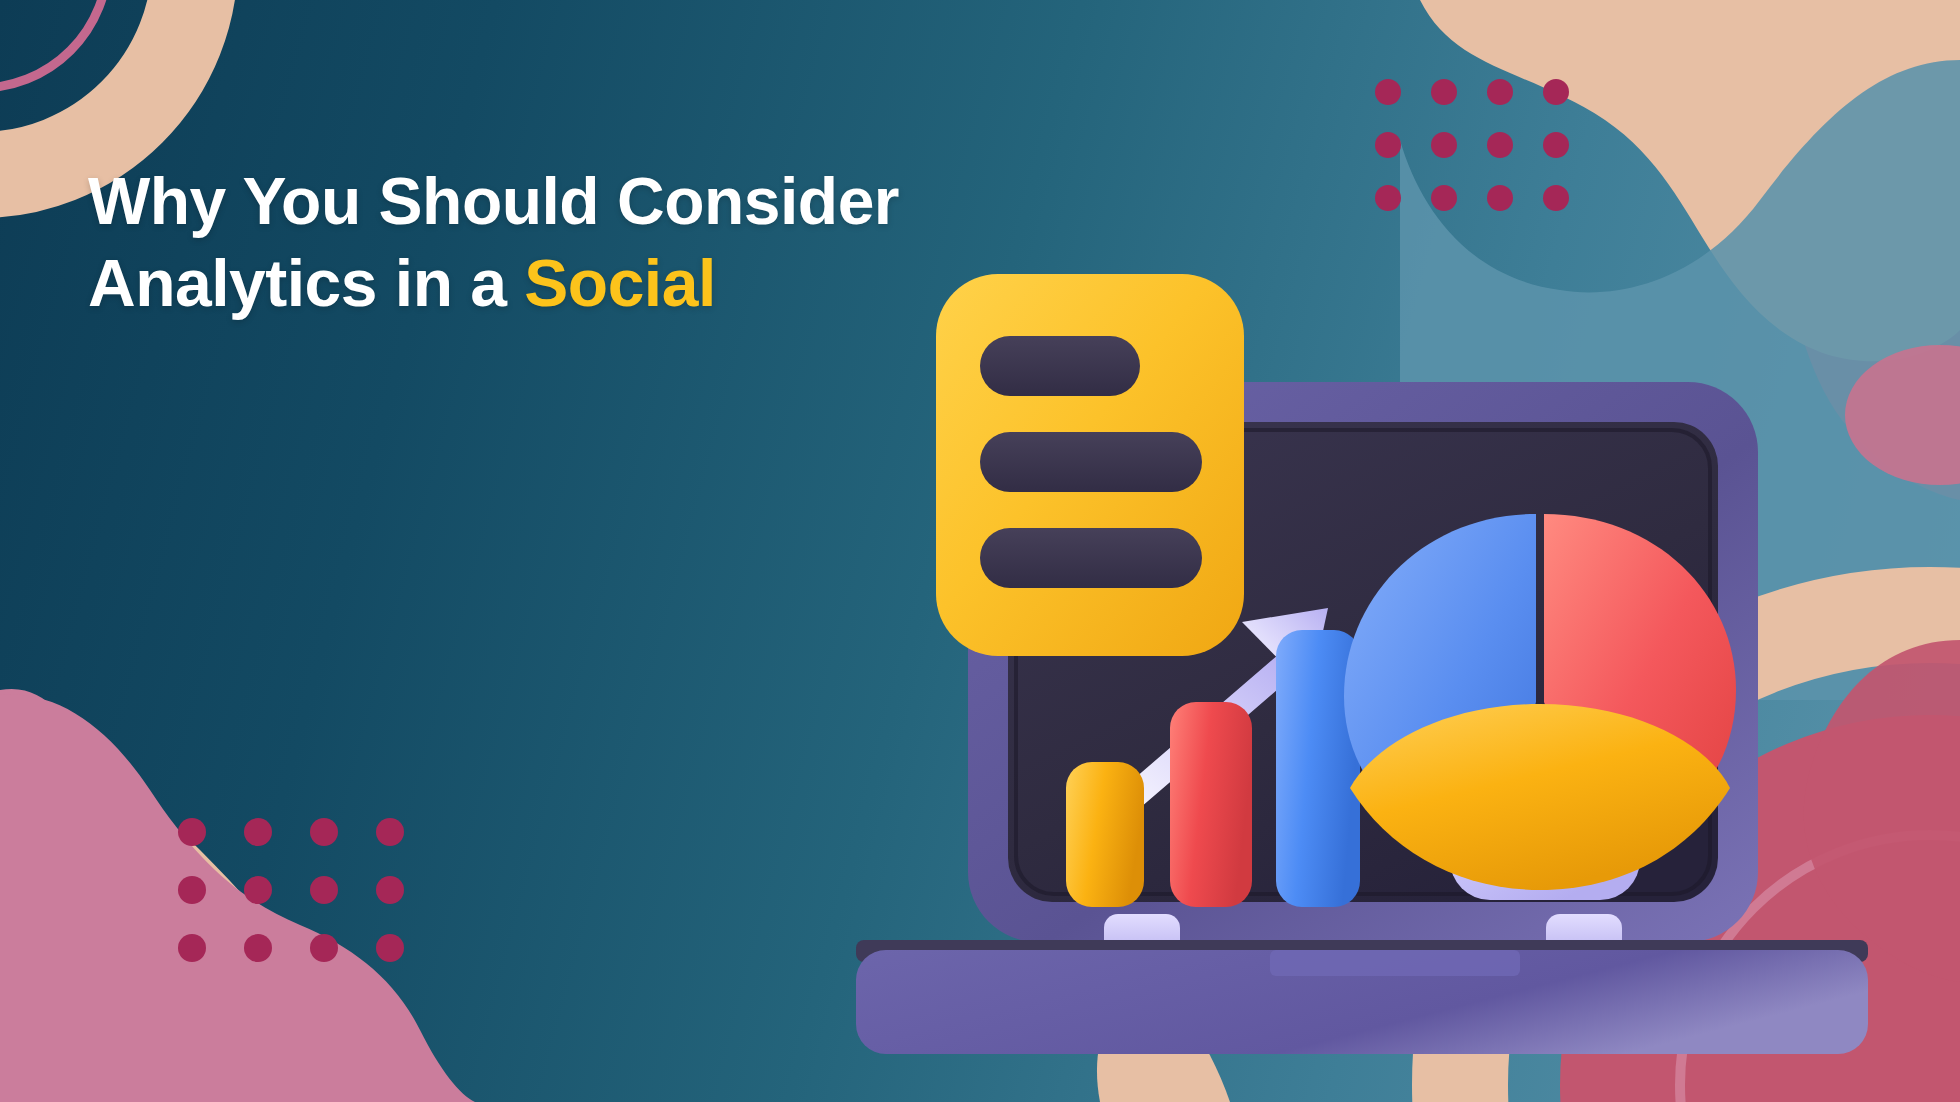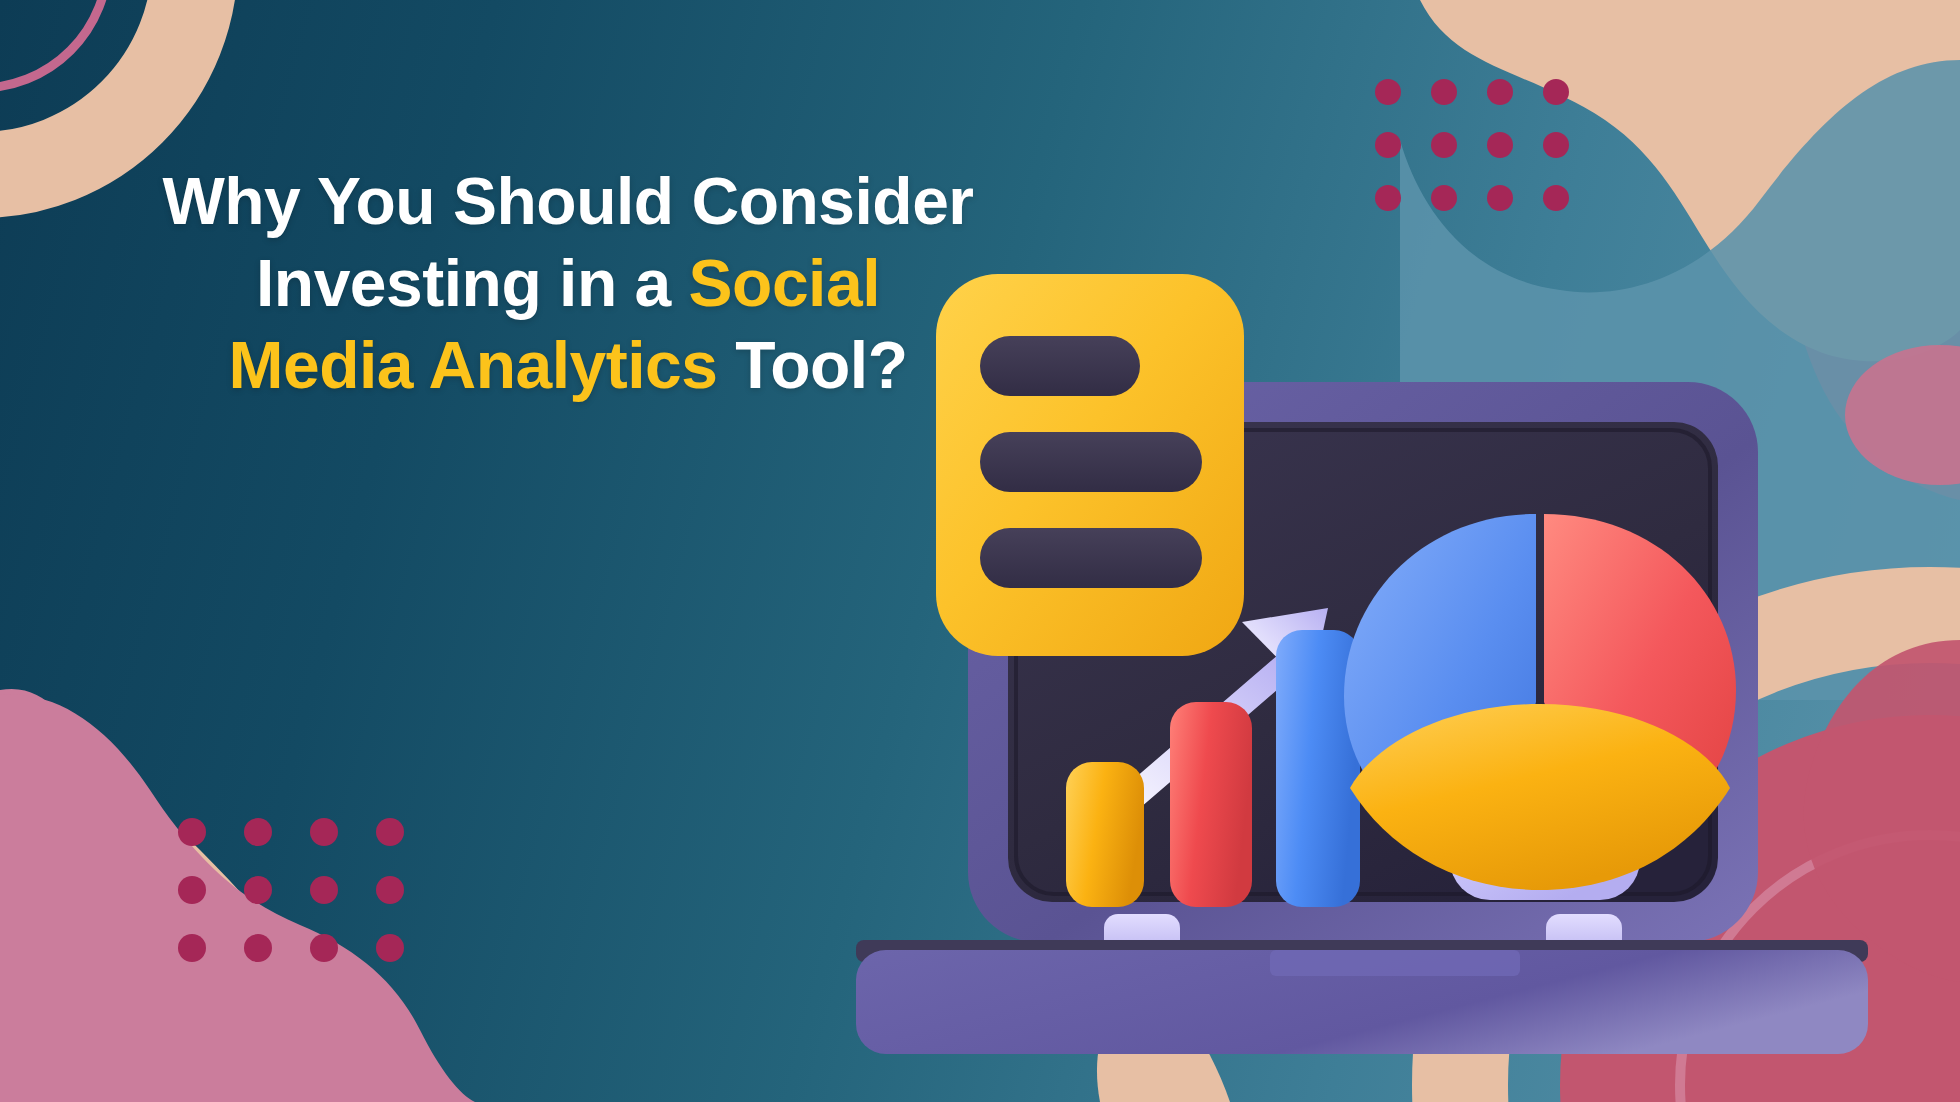"Why You Should Consider" #headline { text-align: center -> none }
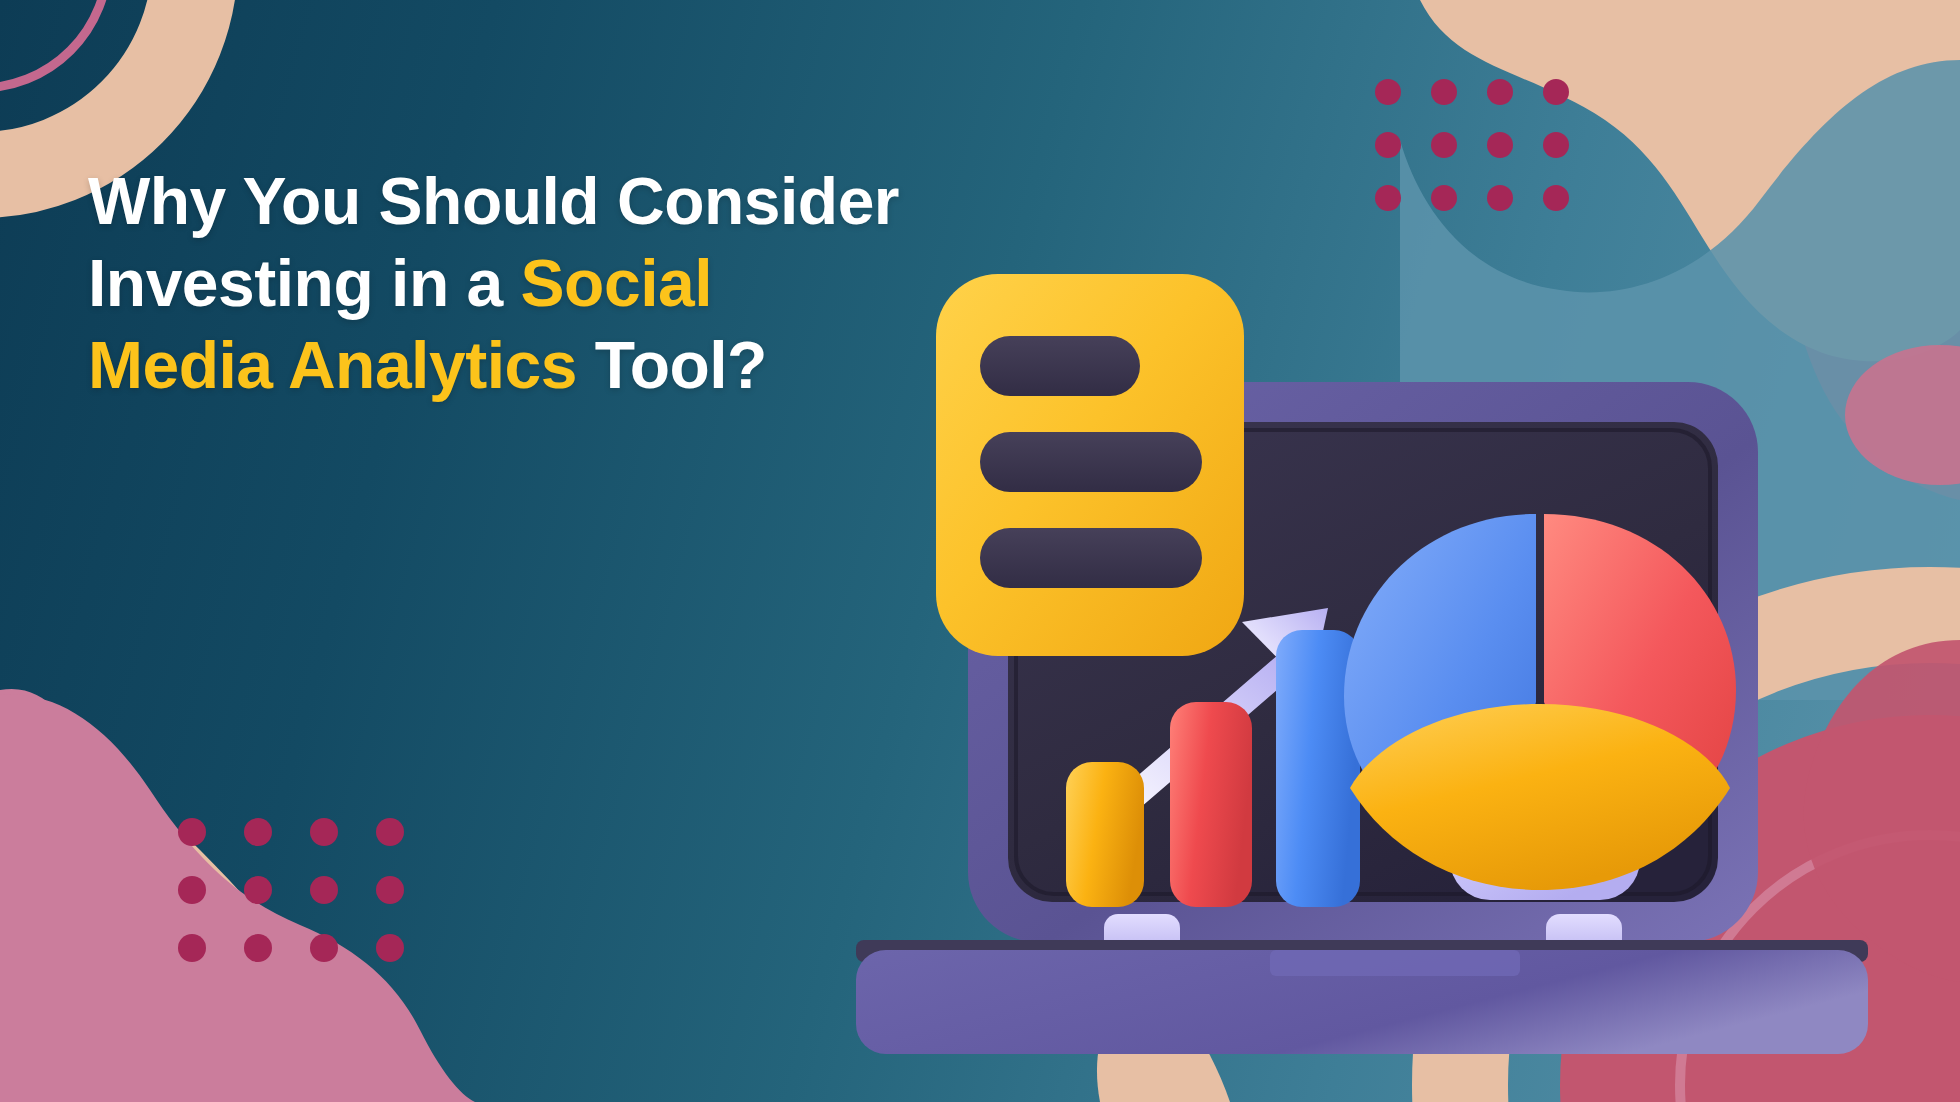"Investing in a" span { text: Investing -> Analytics }
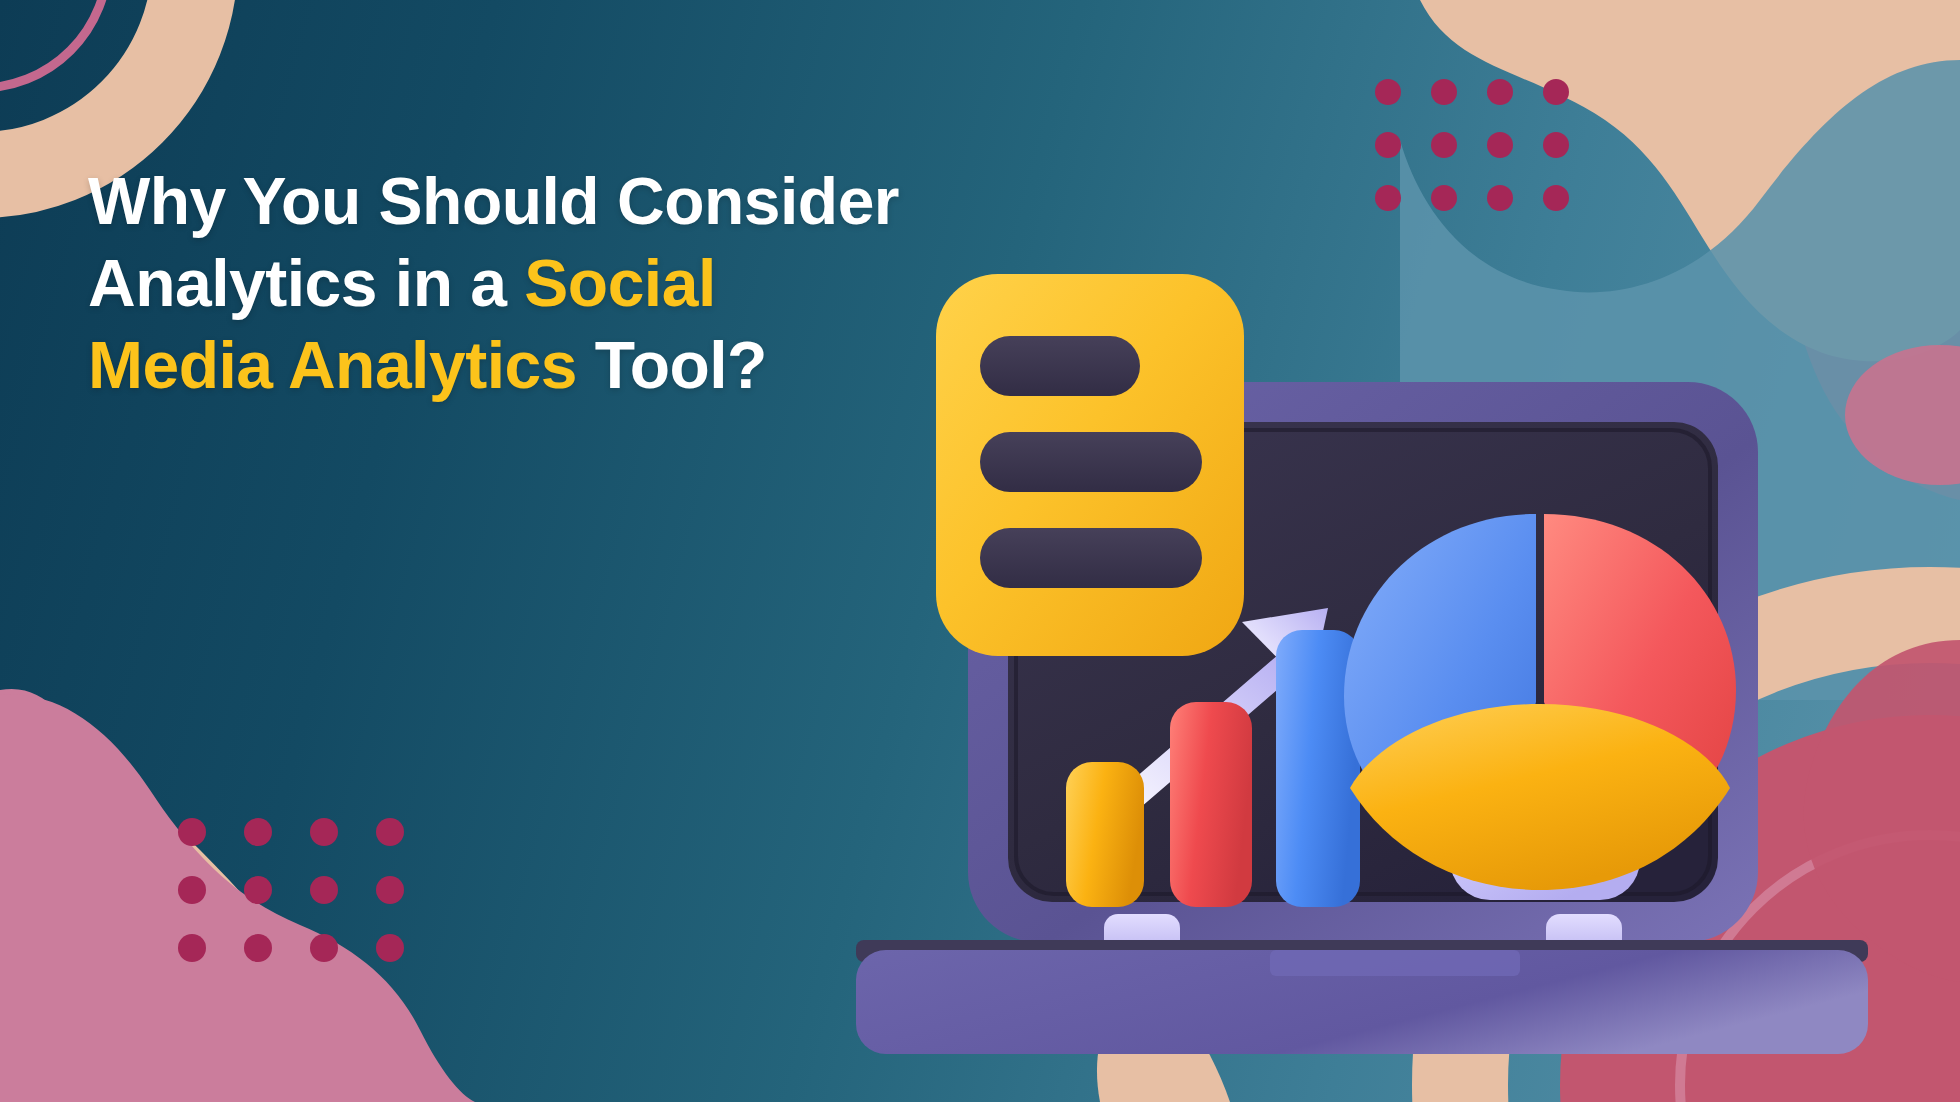"Media Analytics Tool?" div.line { html: <div><span>Media Analytics</span><span> Tool?</span></div> -> none }
